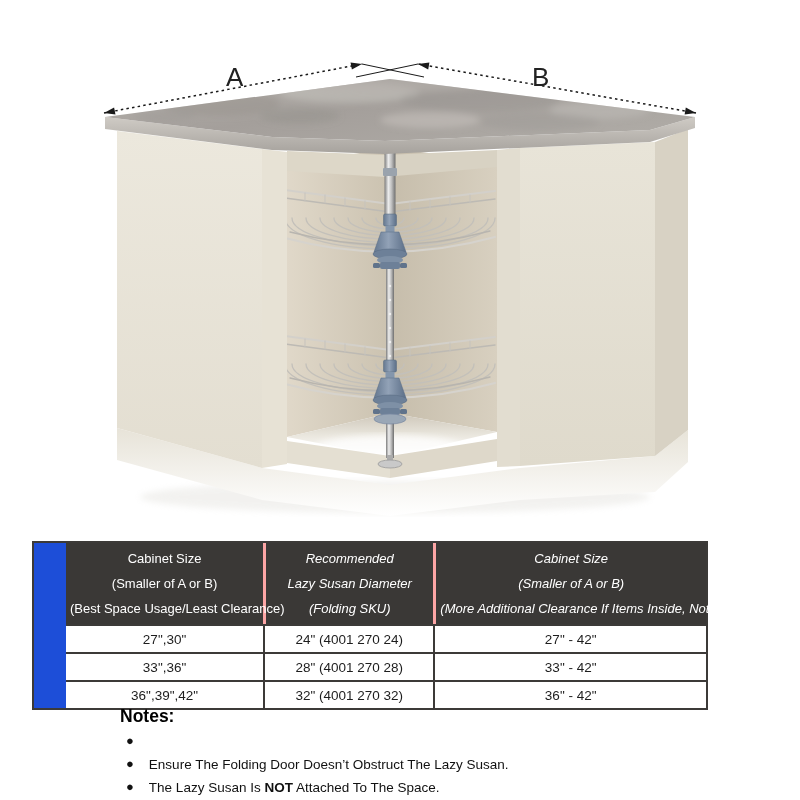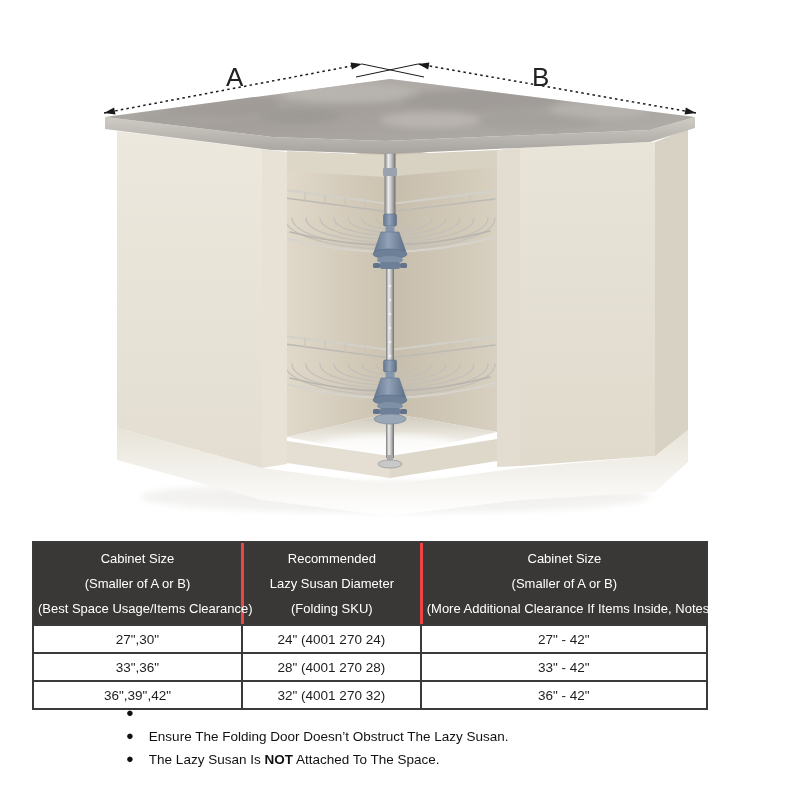"Cabinet Size" .spec-table { padding-left: none -> 32px }
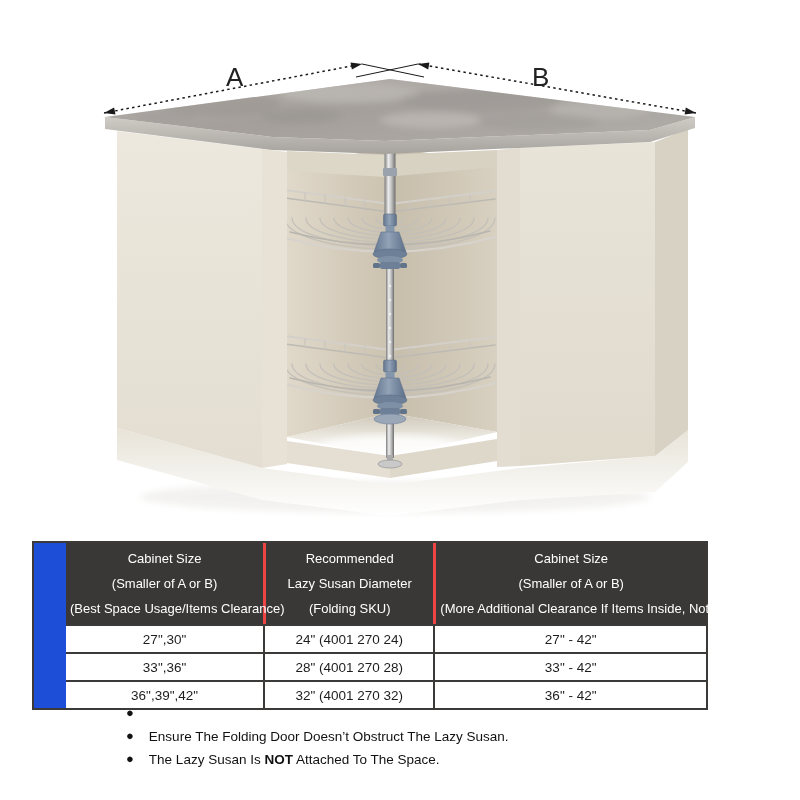"Recommended" .spec-table th.sep { border-left: 3px solid #ef4444 -> 3px solid #fca5a5; font-style: none -> italic }
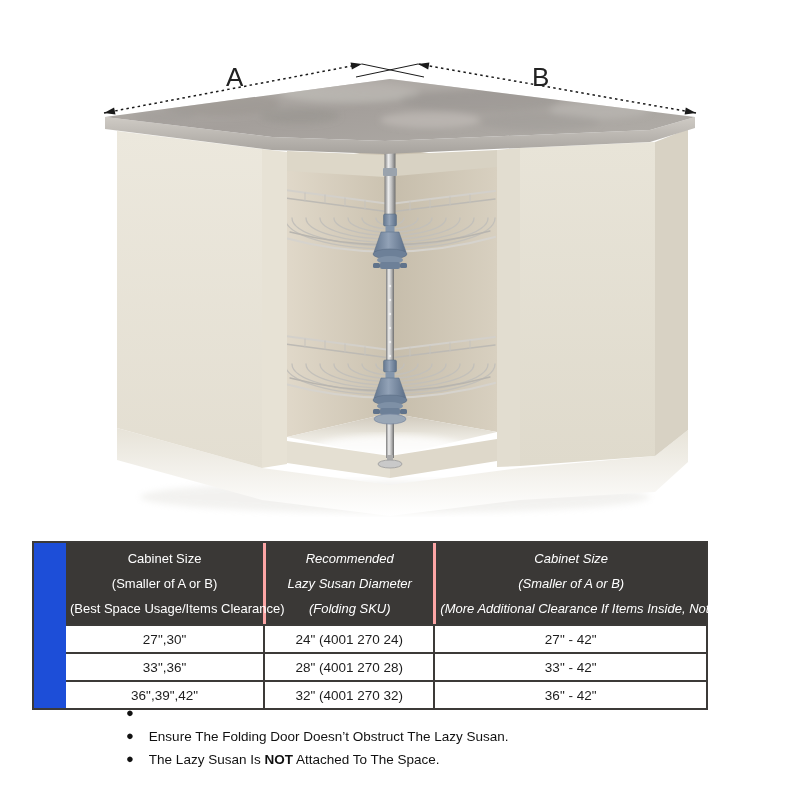"(Best Space Usage/Items Clearance)" div.hdr-line { text: Usage/Items -> Usage/Least }
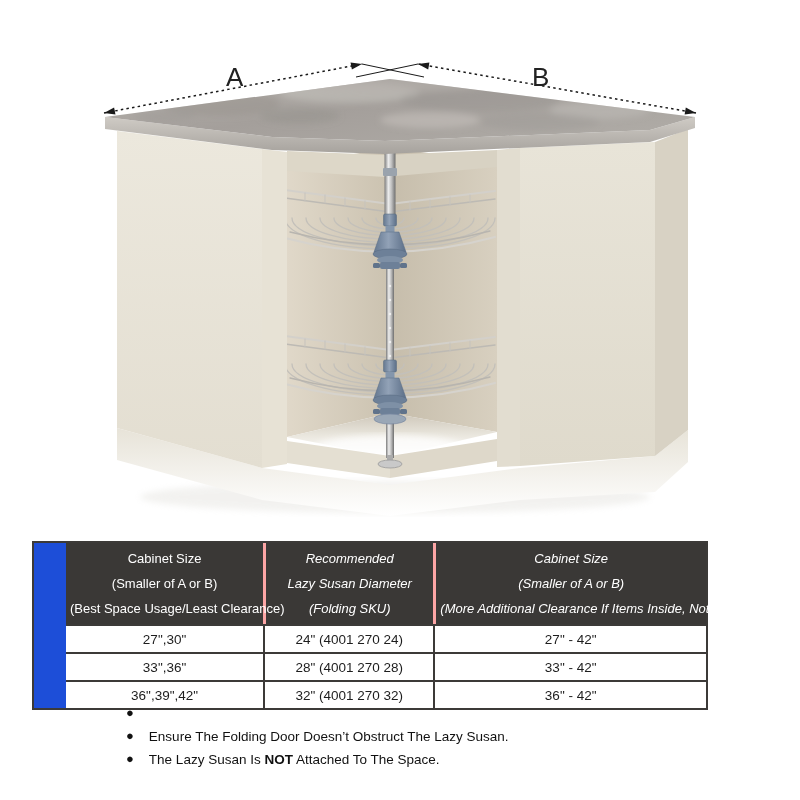"Notes:" div.notes-title { html: none -> <div>Notes:</div> }
